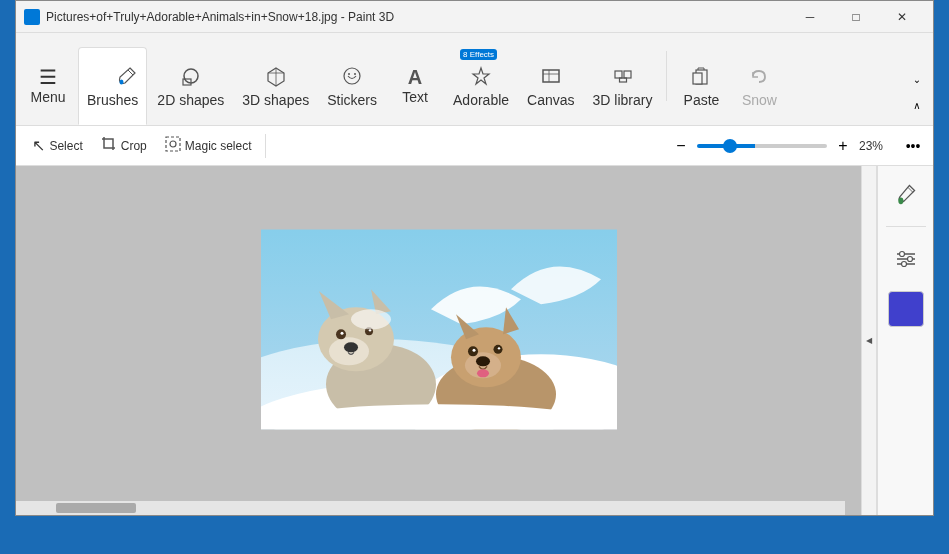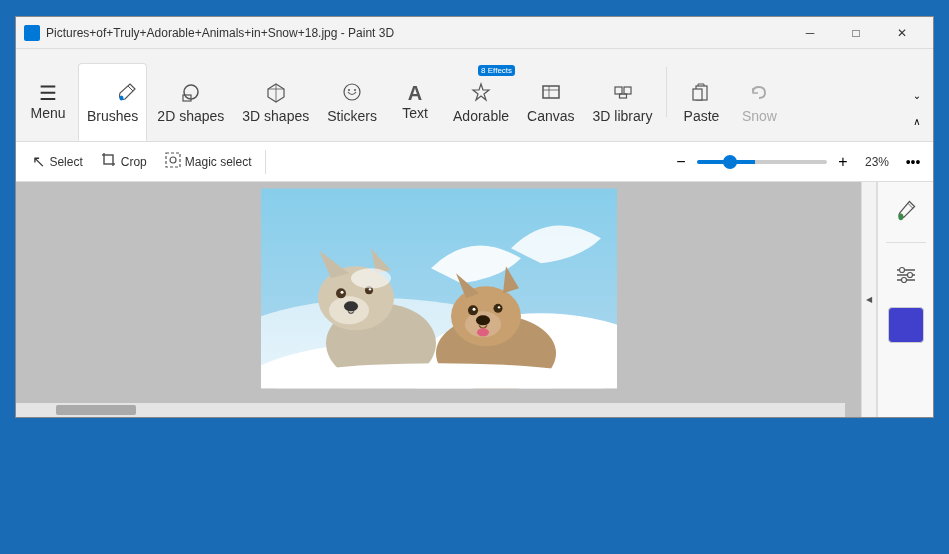"Pictures+of+Truly+Adorable+Animals+in+Sn" .window { height: 402px -> 516px; margin: 16px auto -> 0 auto }
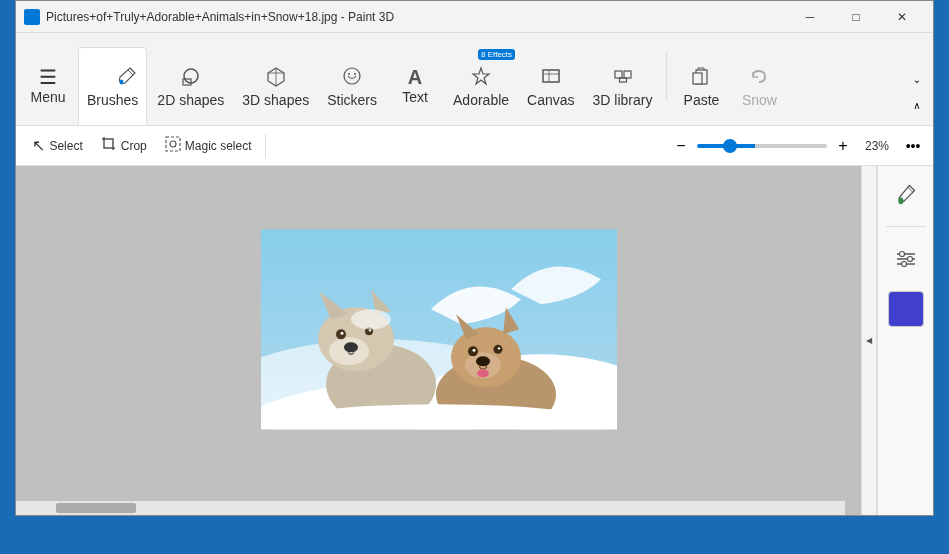"8 Effects" span { right: 2px -> 20px }
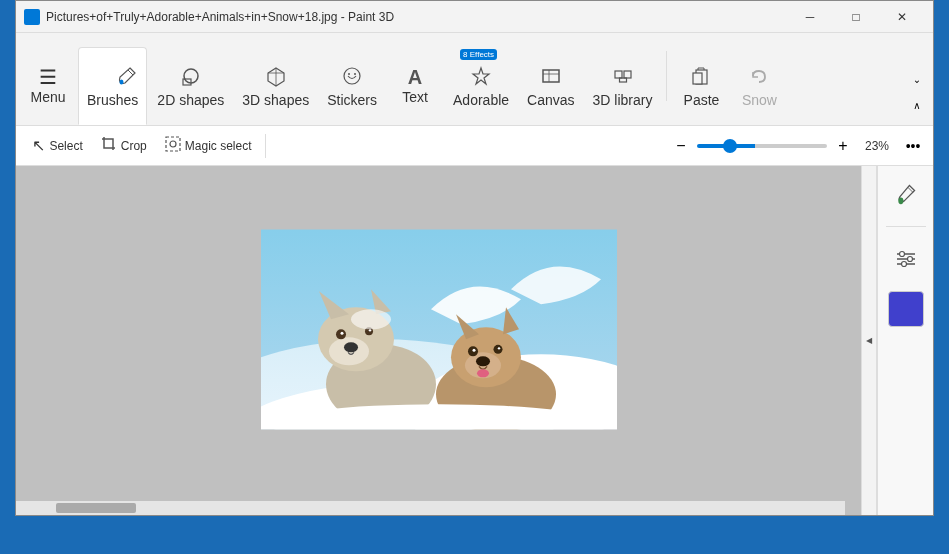"23%" .zoom-pct { text-align: center -> none }
